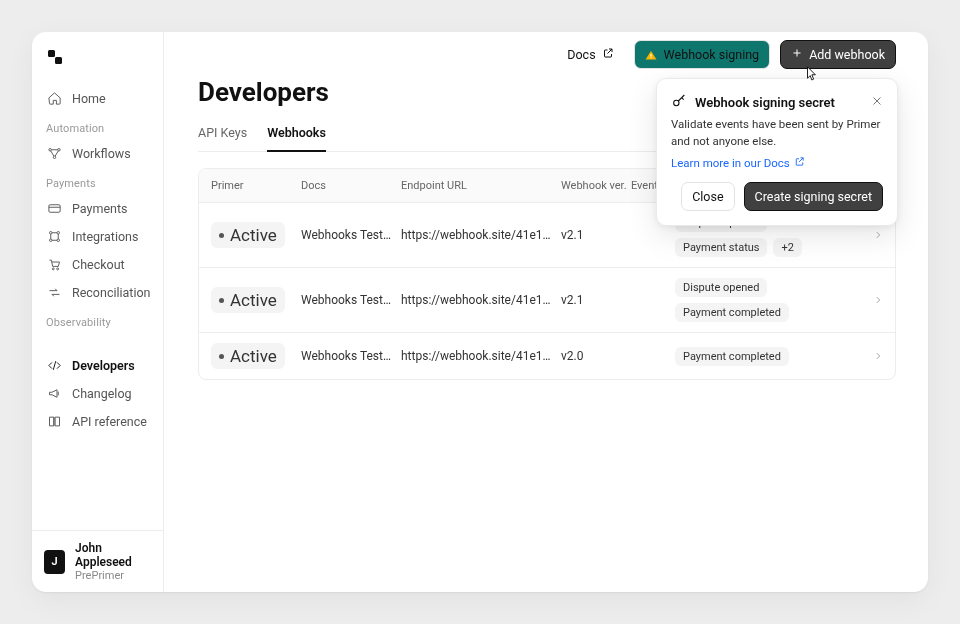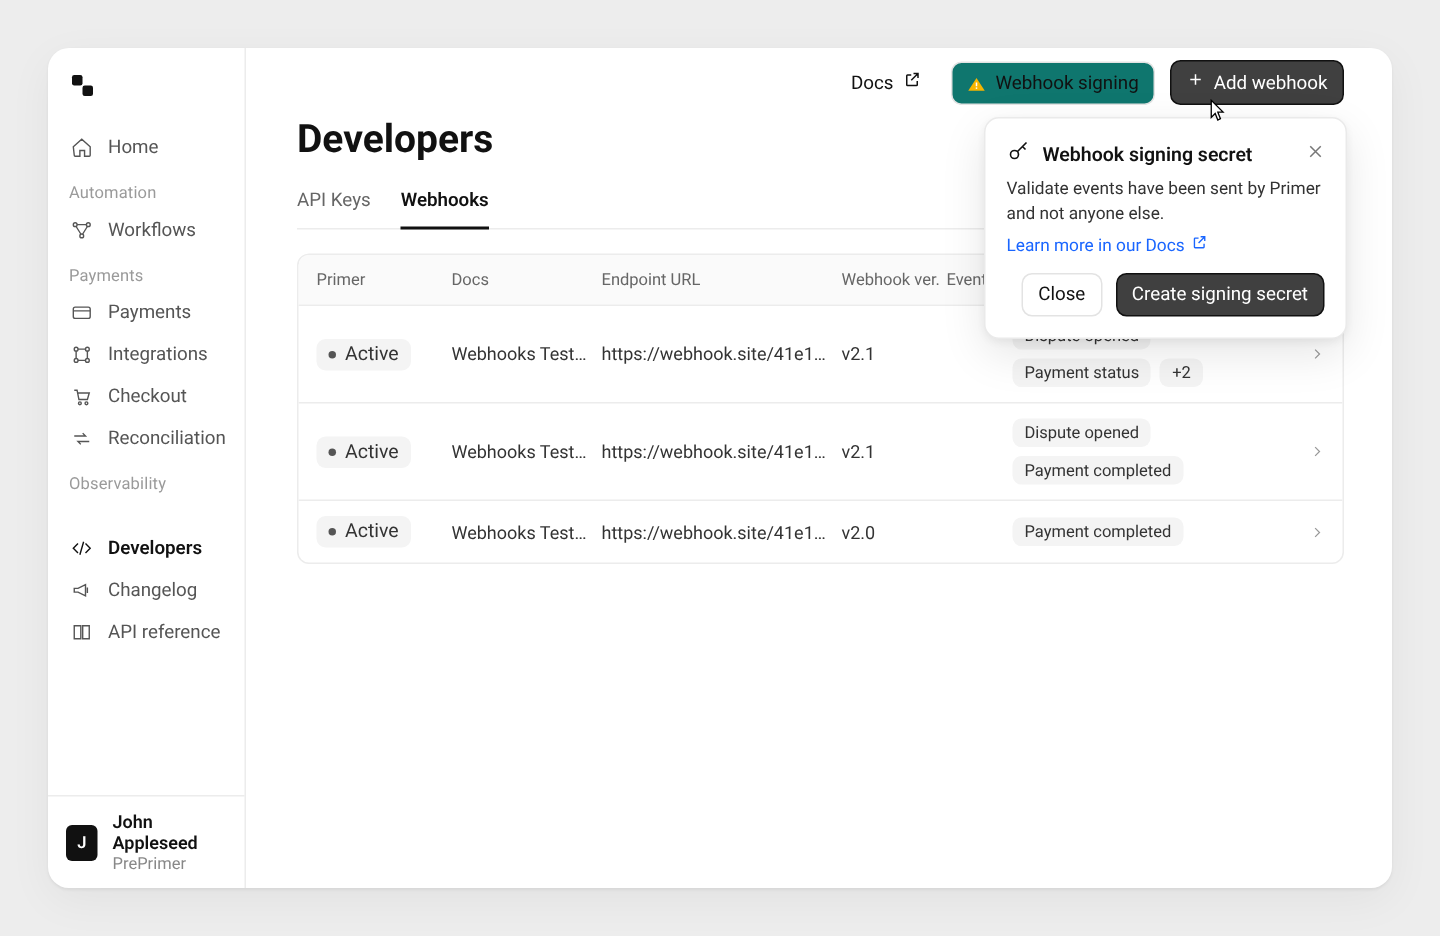"Active" .badge { font-size: 13px -> 17px }
